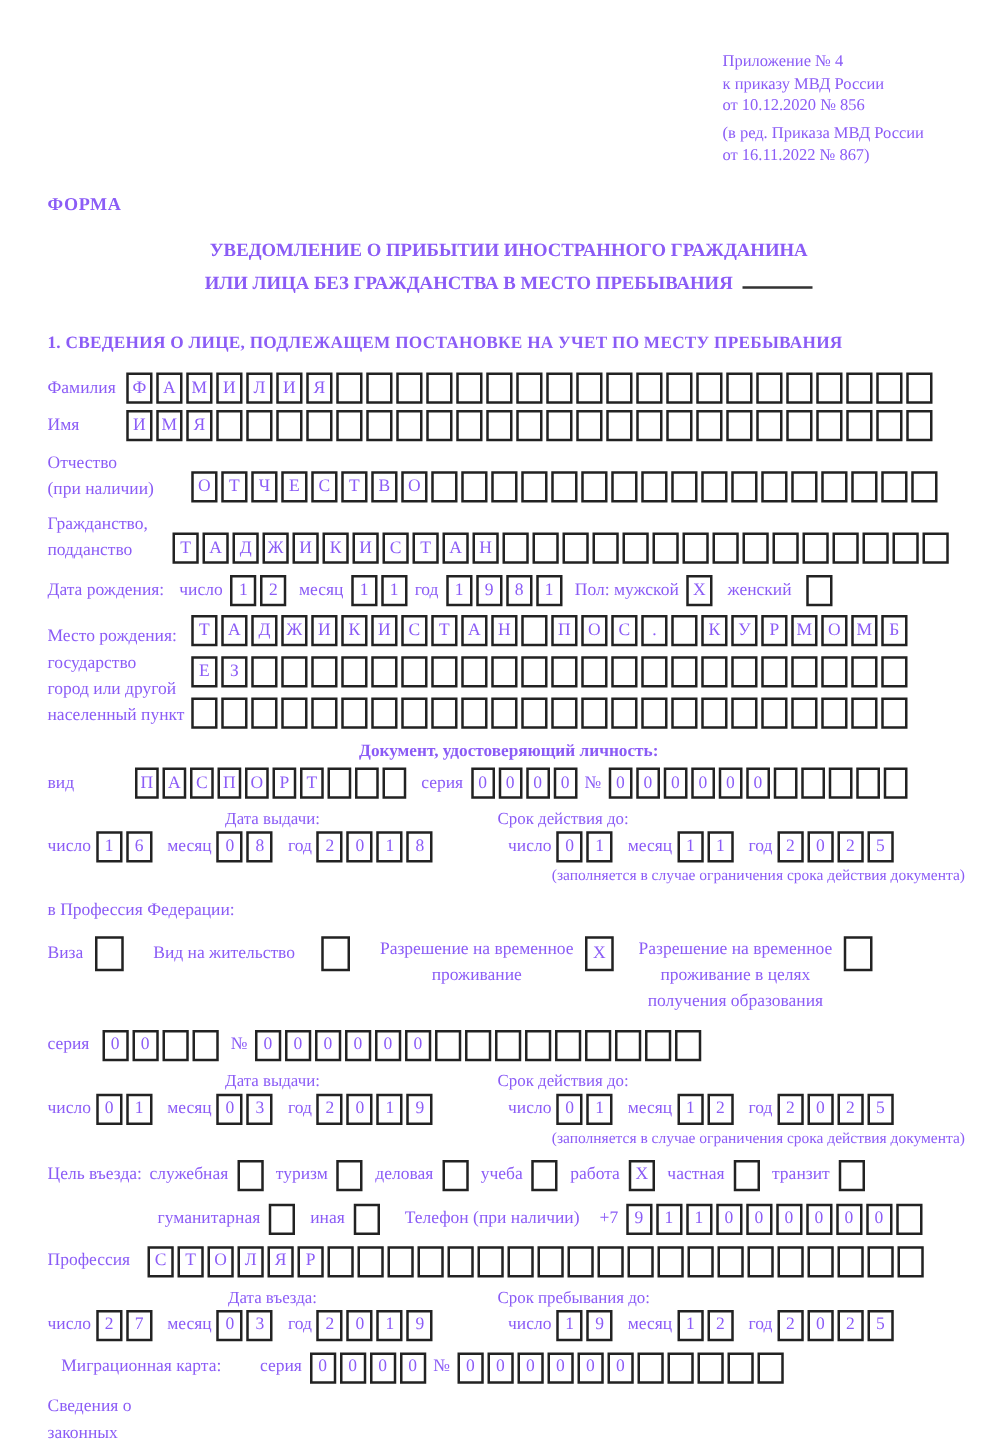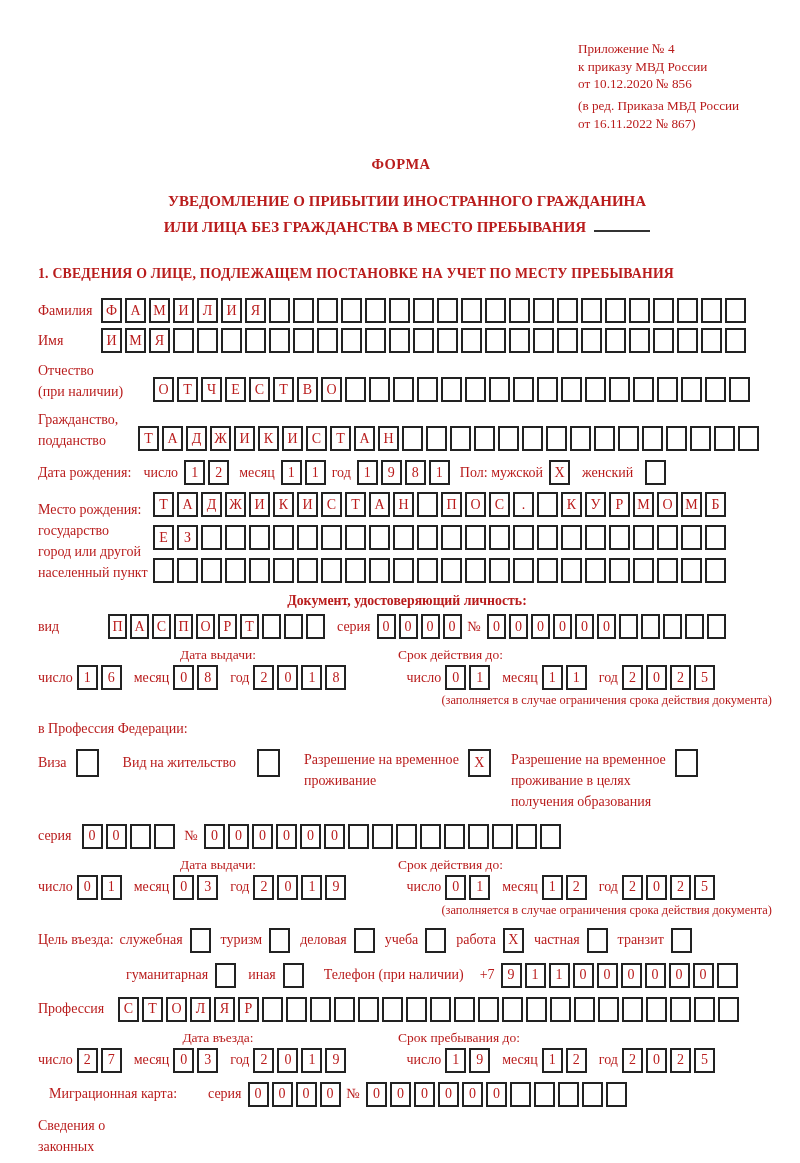"Приложение № 4" .page { color: #b91c1c -> #8b5cf6 }
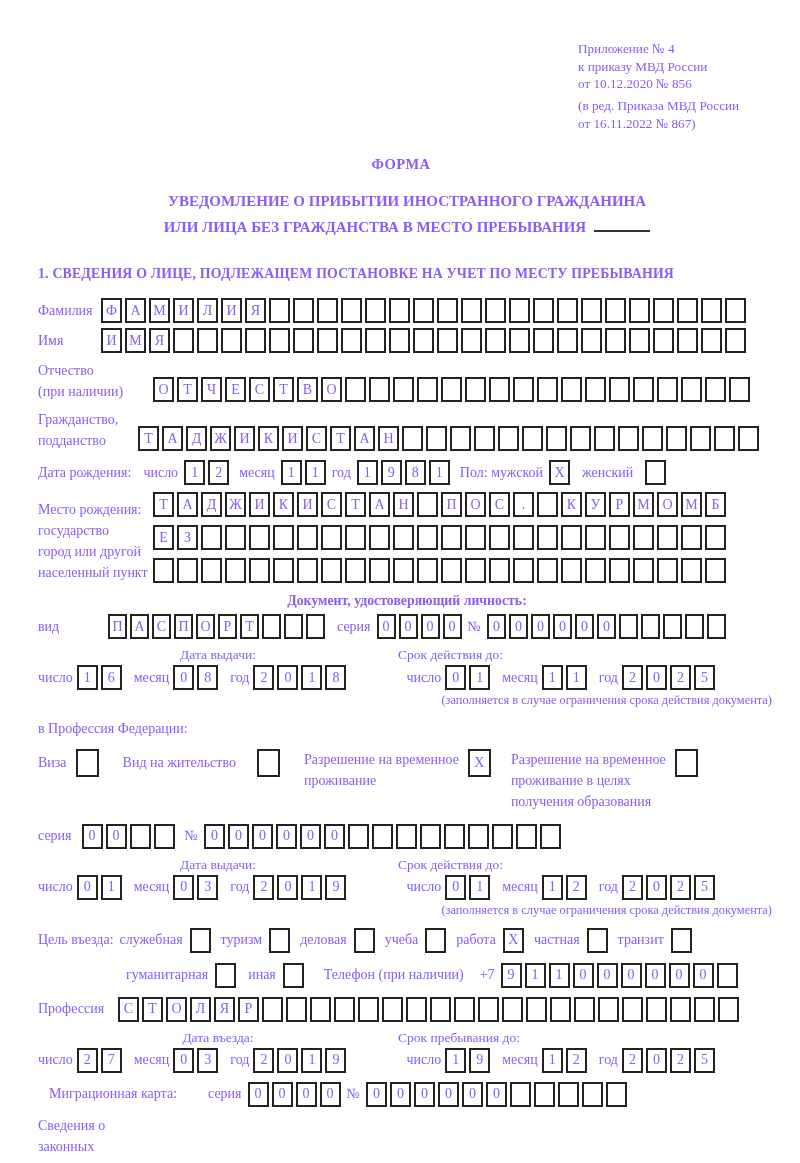"ФОРМА" .forma { text-align: center -> left }
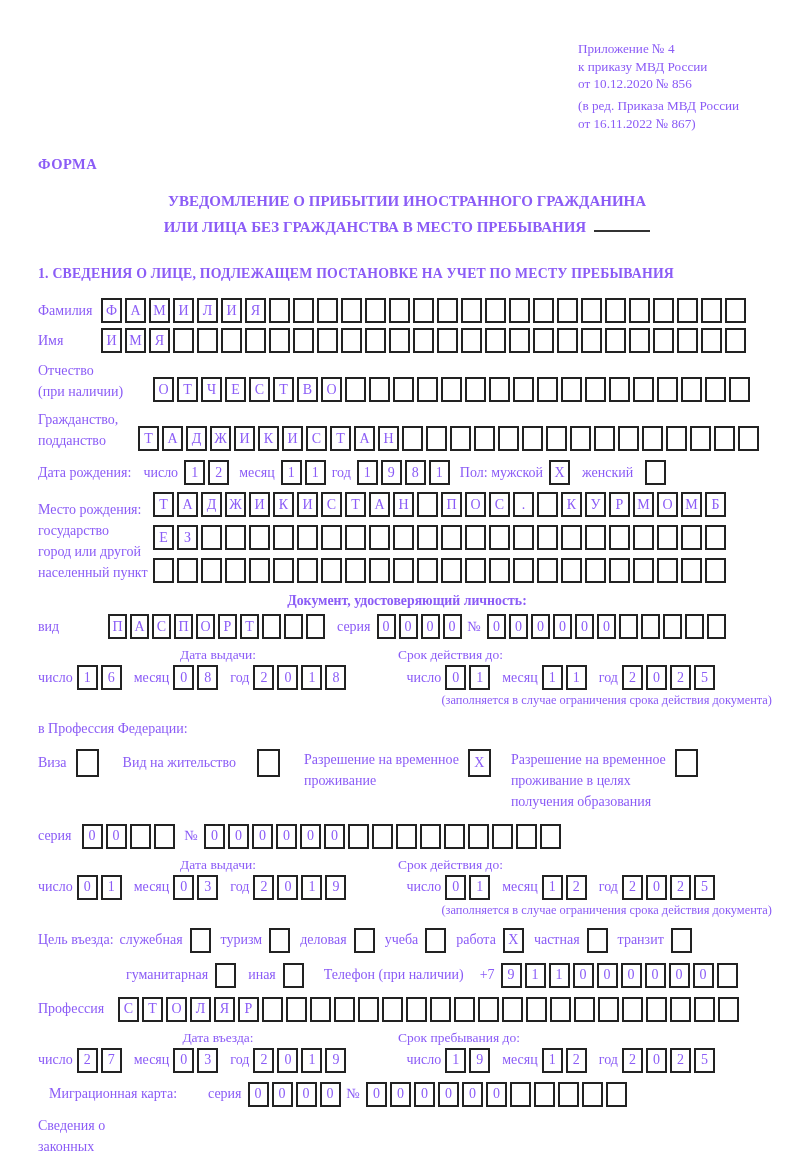"Разрешение на временное" .cb .ml { text-align: none -> center }
